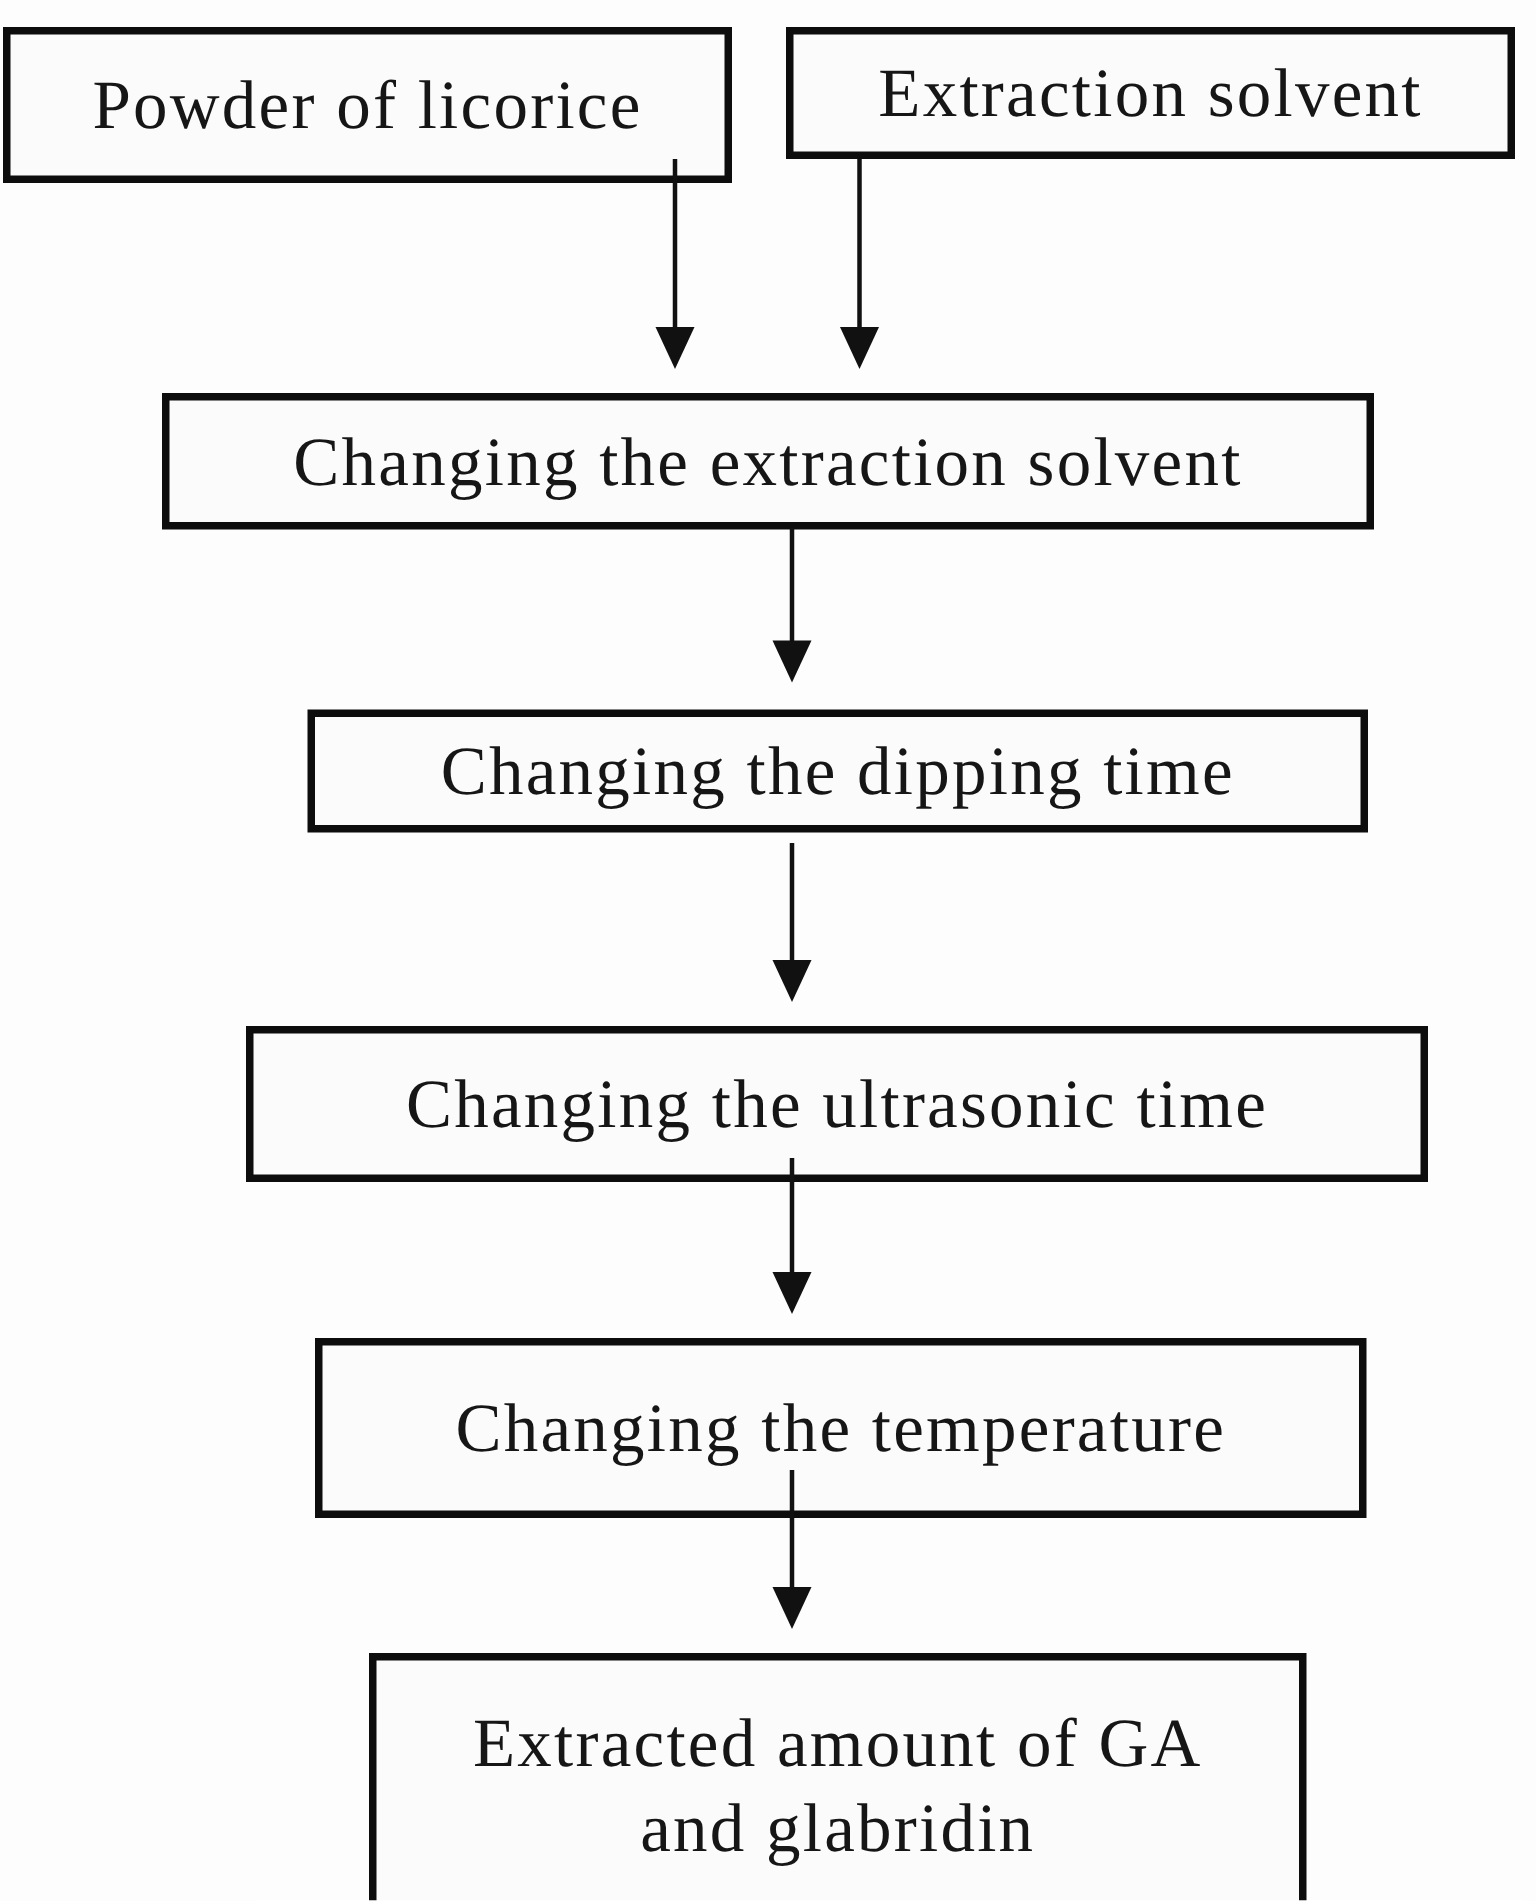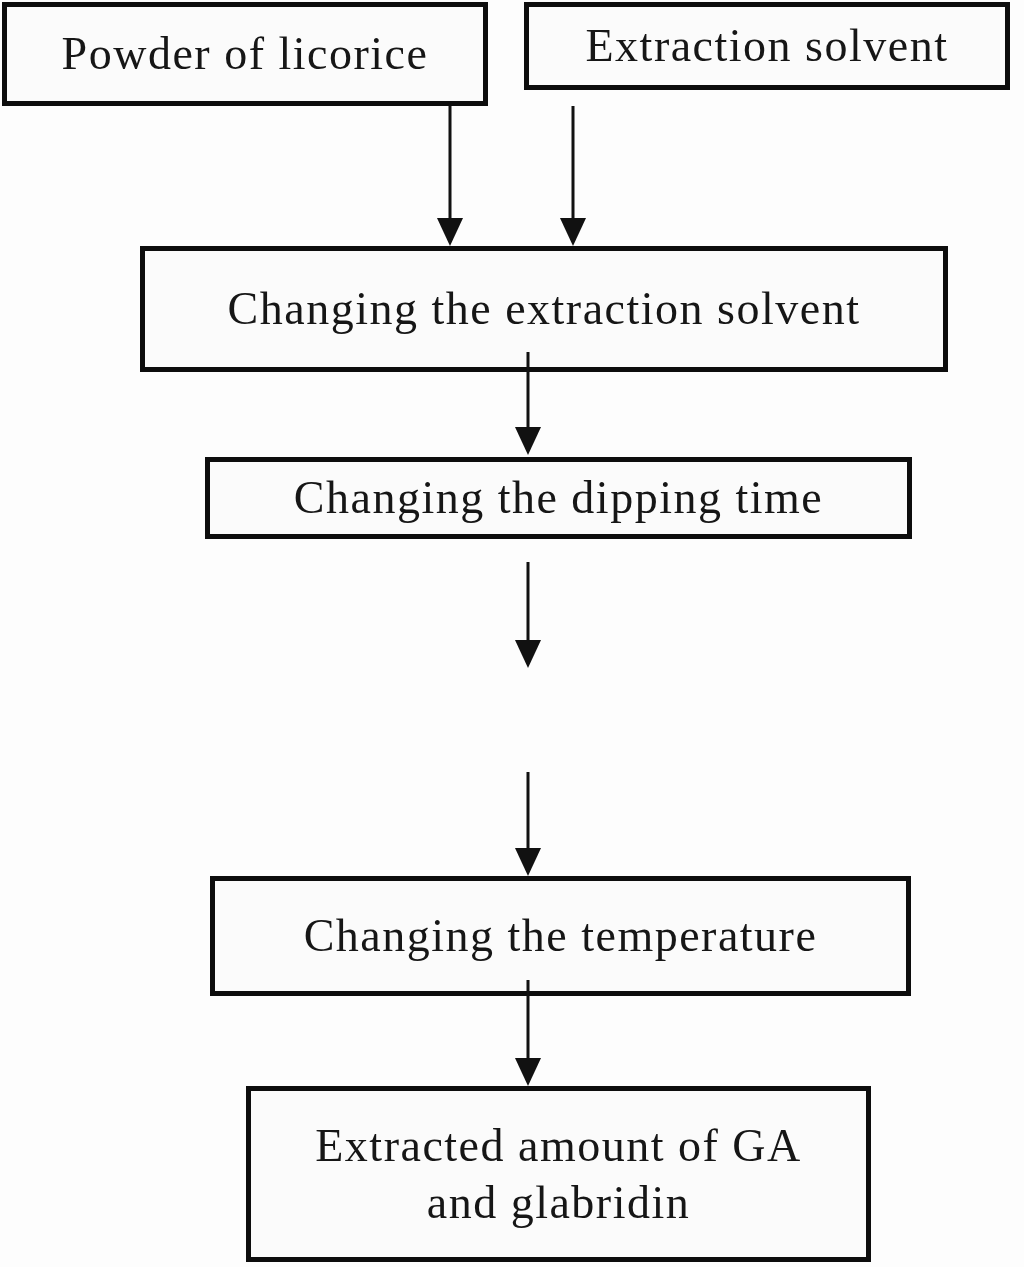"Powder of licorice" .node { margin-top: none -> 16px }
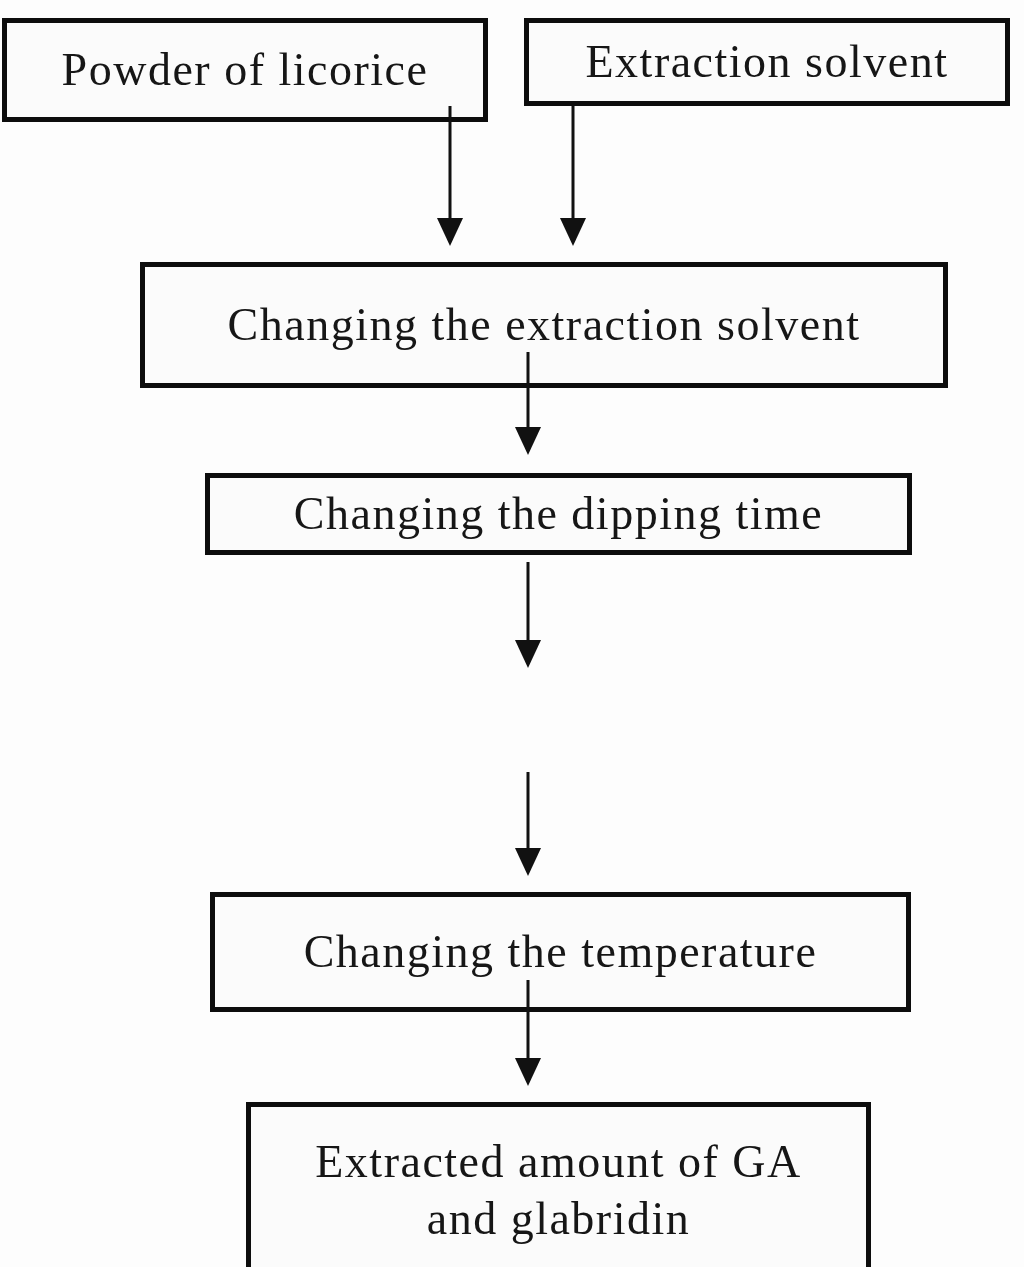"Changing the extraction solvent" .node-c { height: 126px -> 91px; left: 140px -> 108px }
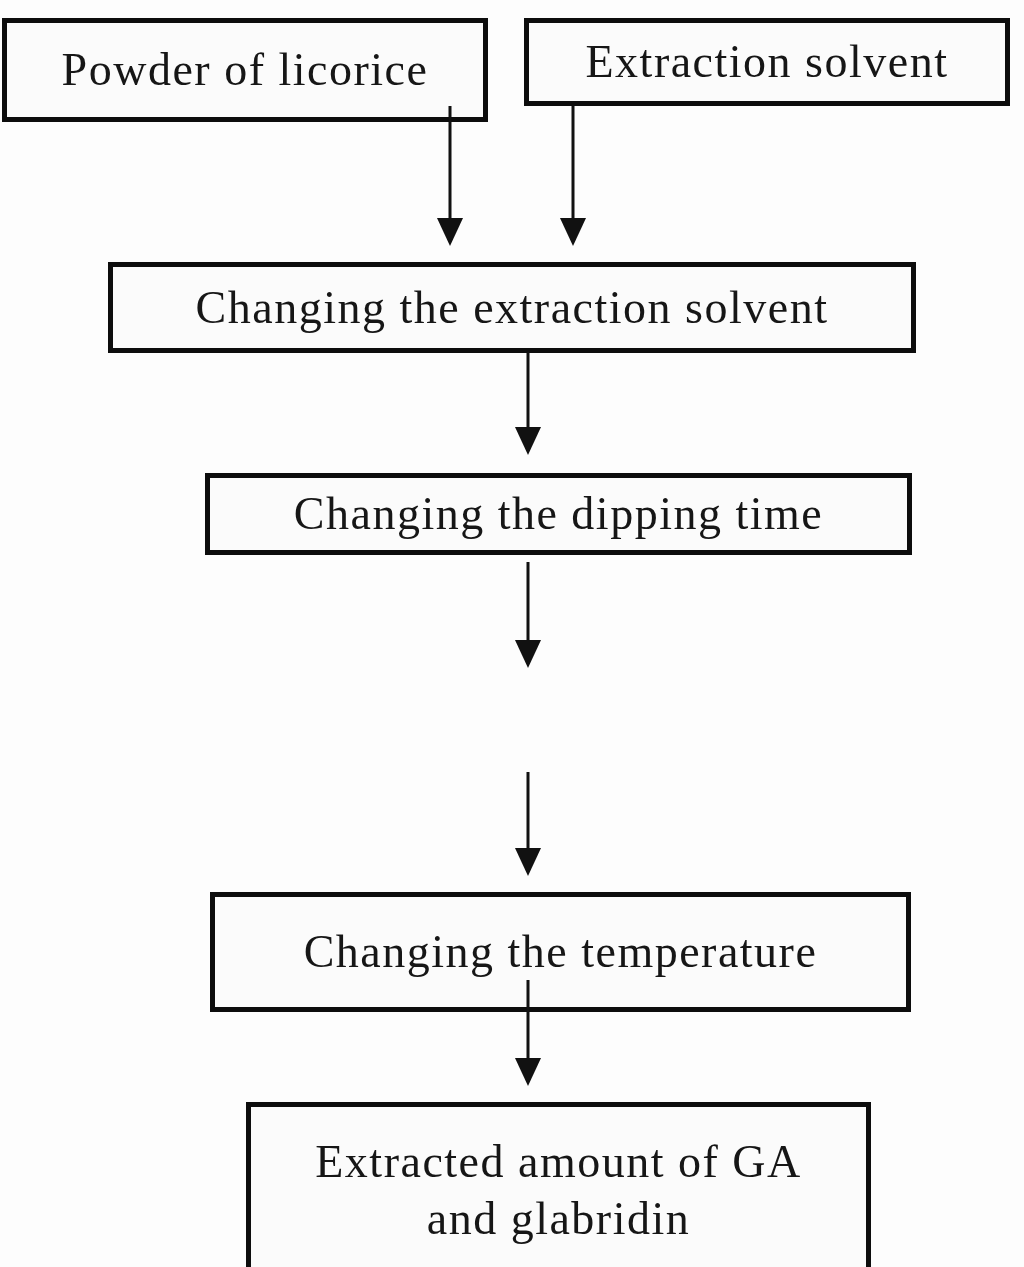"Changing the ultrasonic time" div.node { html: none -> <div> <span>Changing the ultrasonic time</span> </div> }
